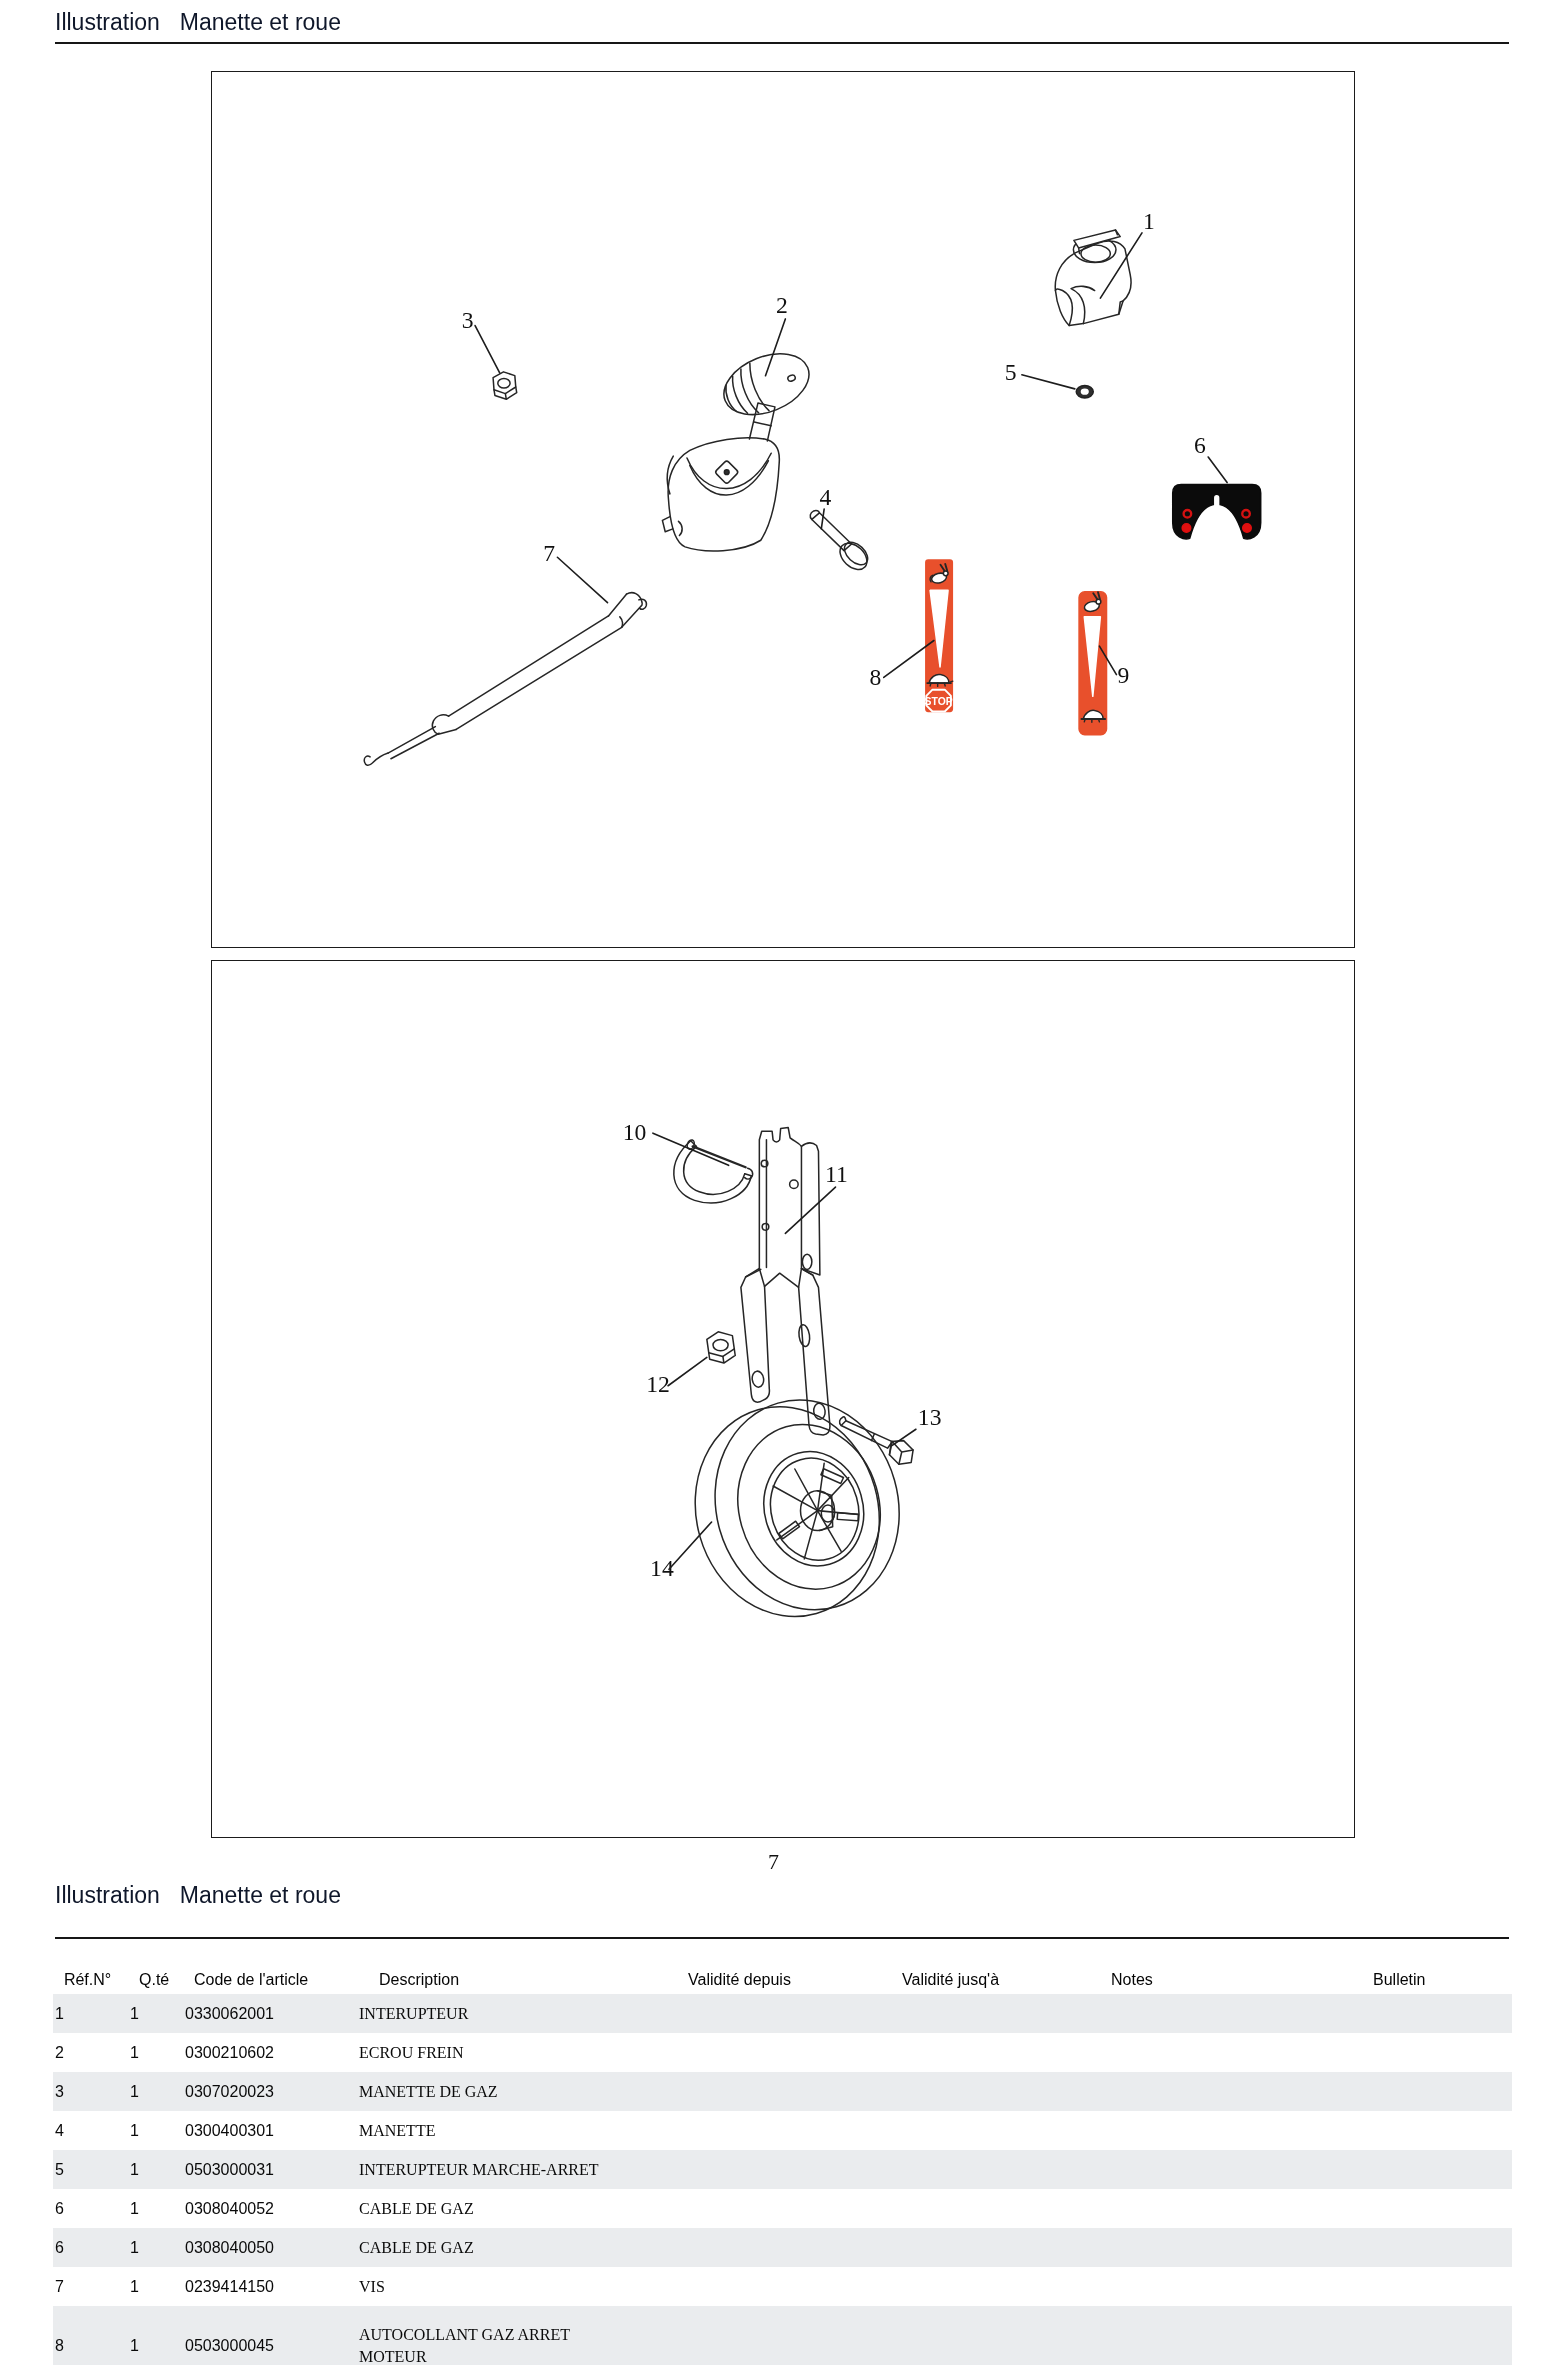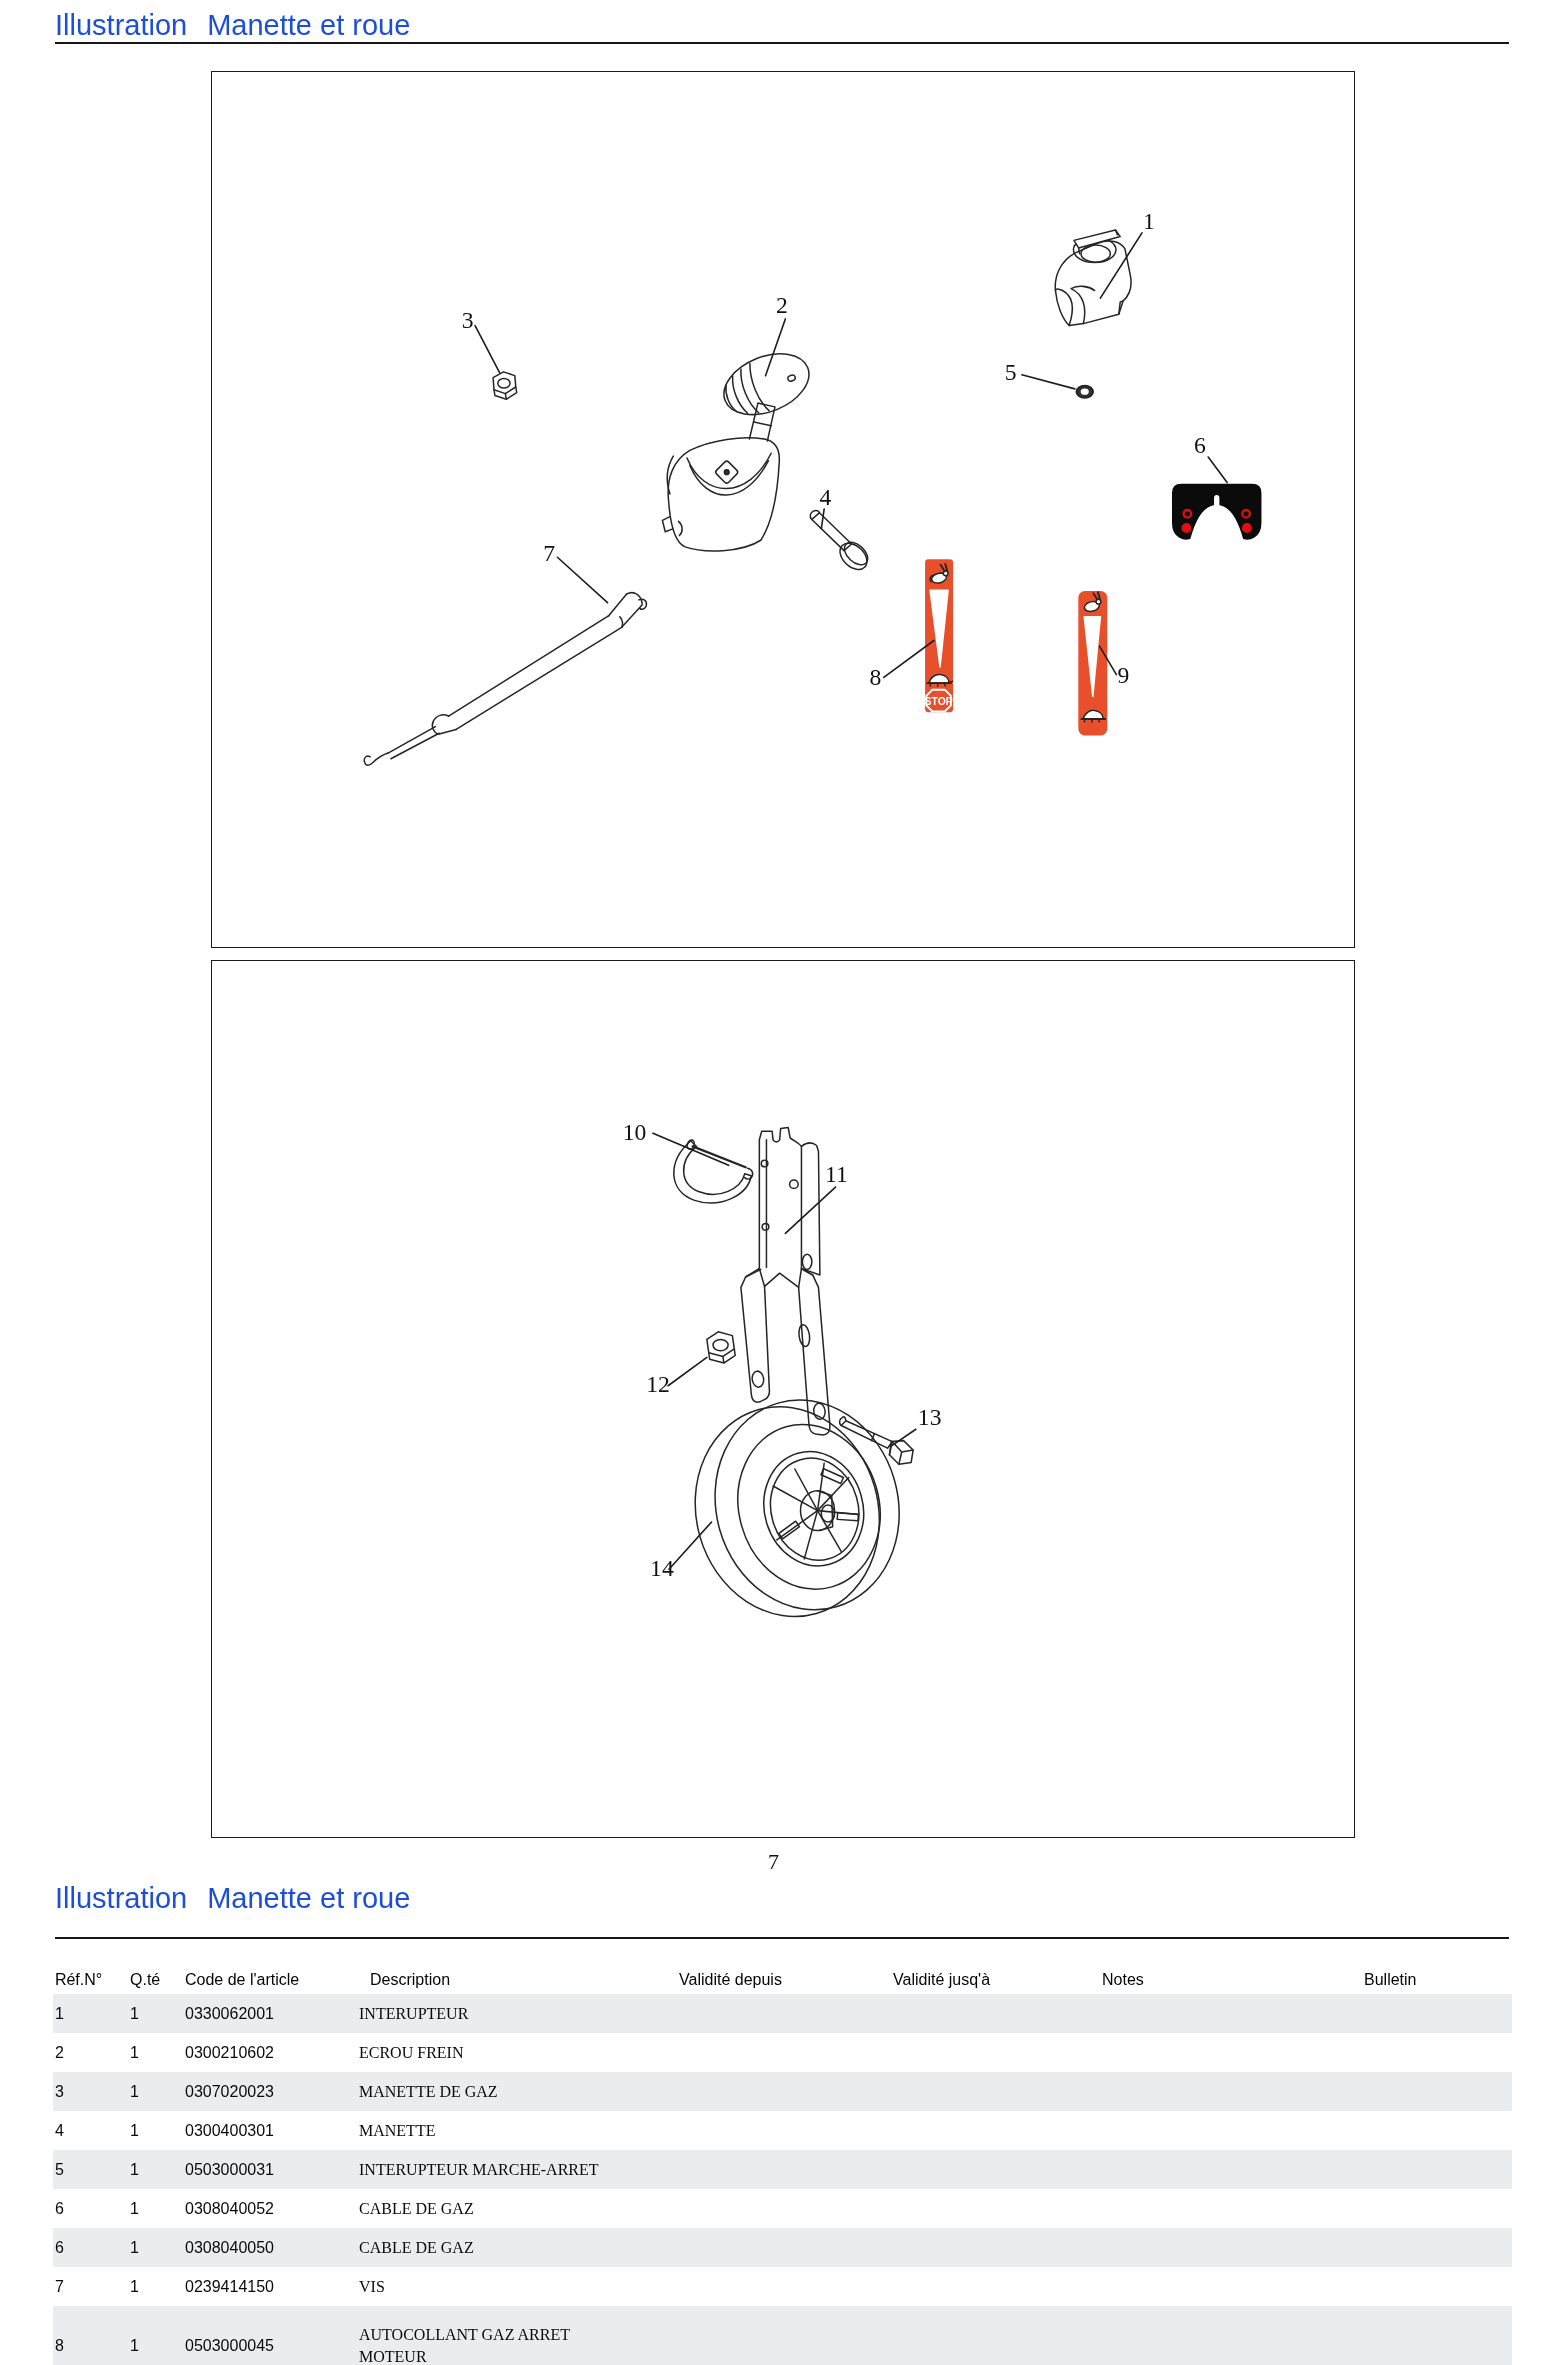"Illustration Manette et roue" .doc-title { color: #1d4ed8 -> #0f172a; font-size: 29px -> 23px }
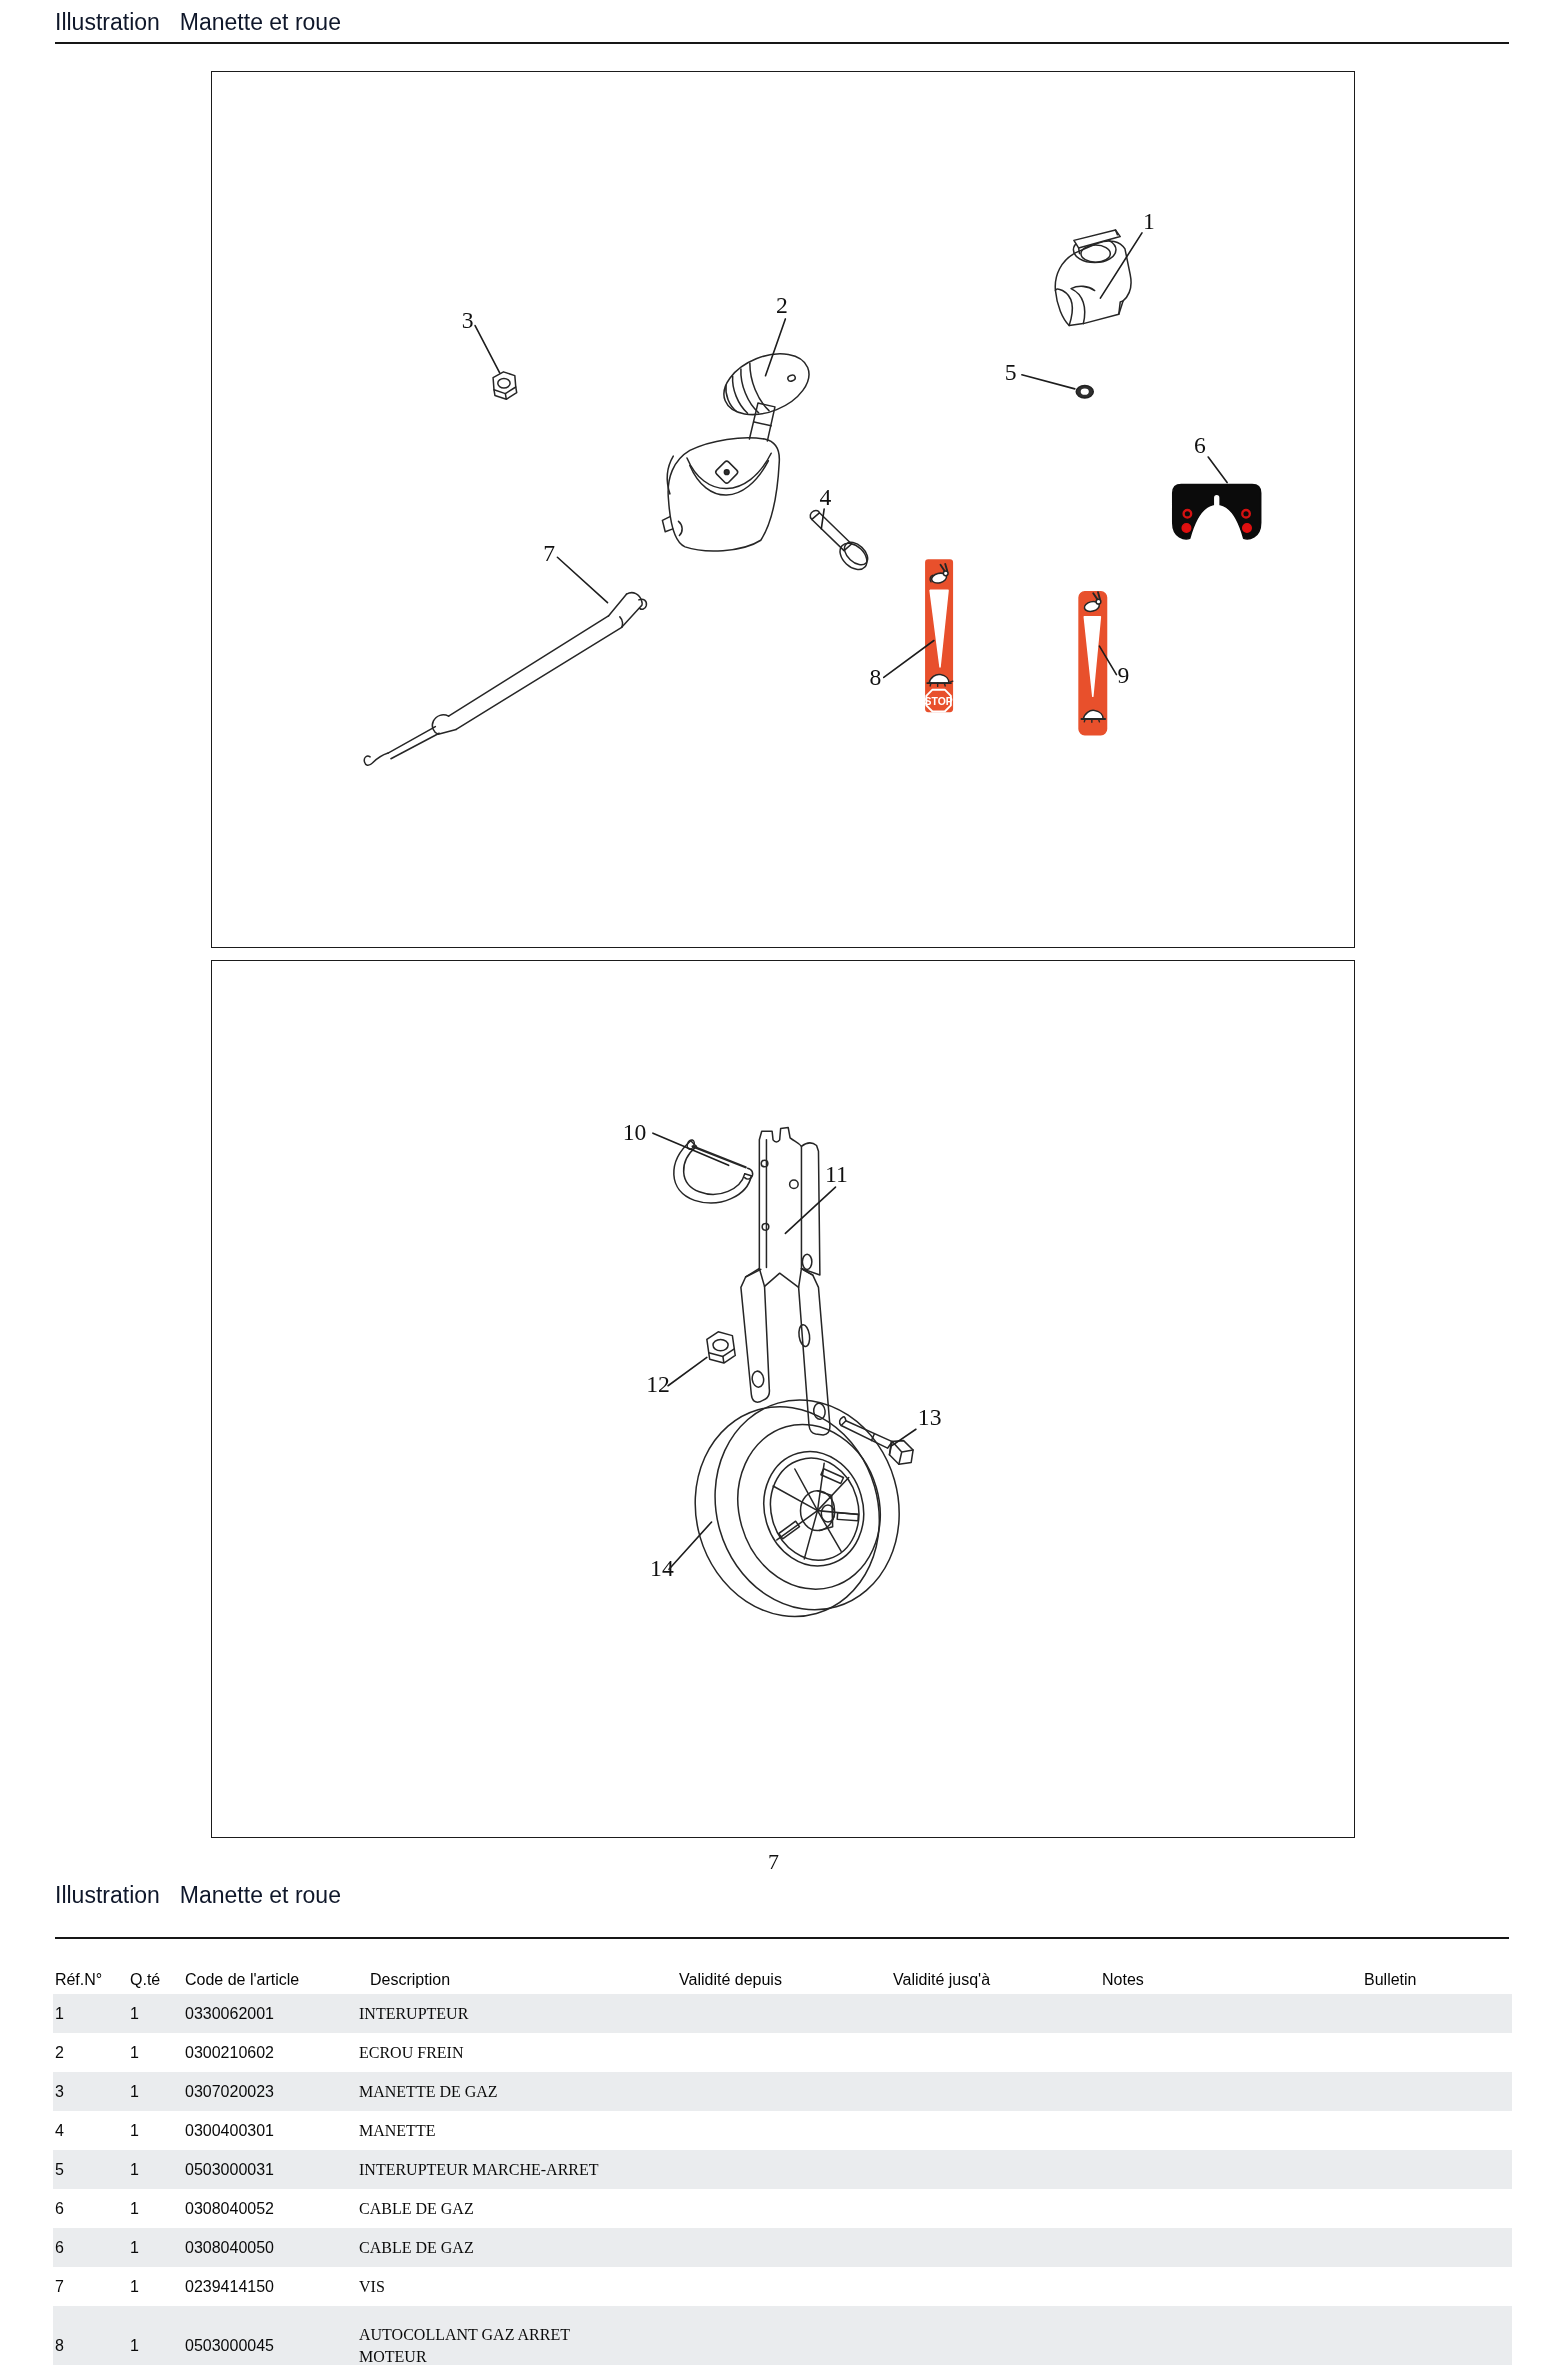"Réf.N°" .tbl-head span { margin-left: none -> 9px }
